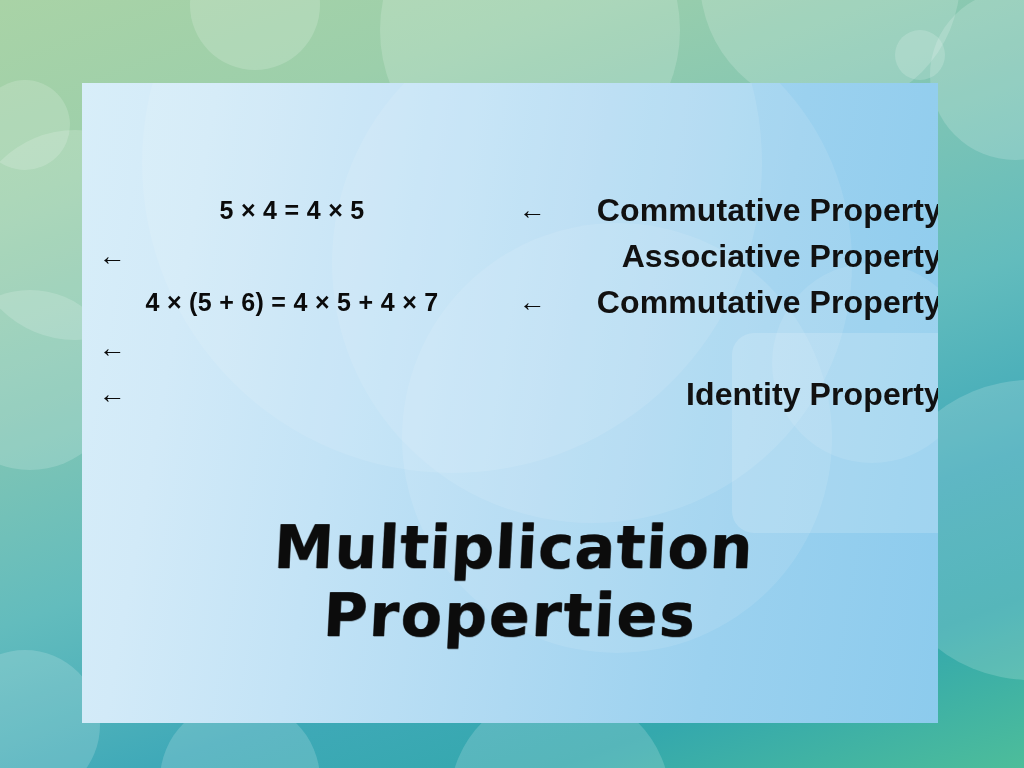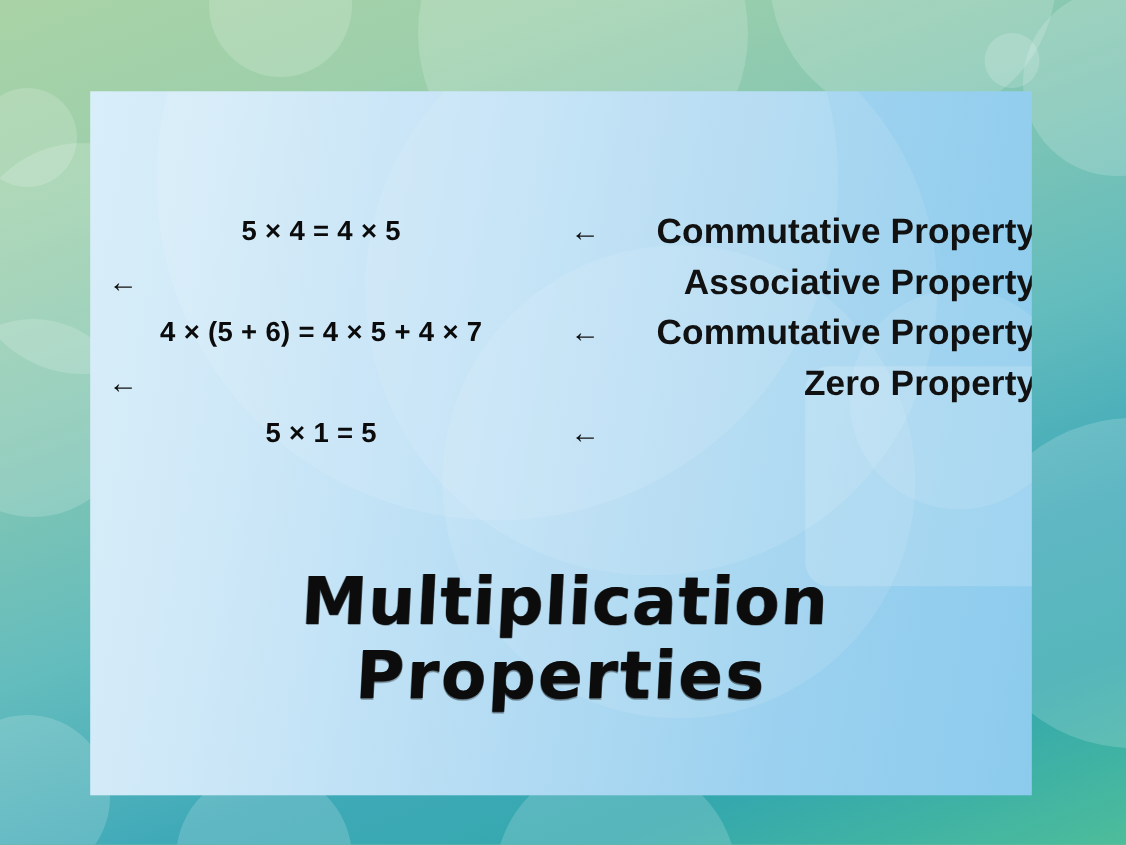"Zero Property" div.label-cell { html: <div>Zero Property</div> -> none }
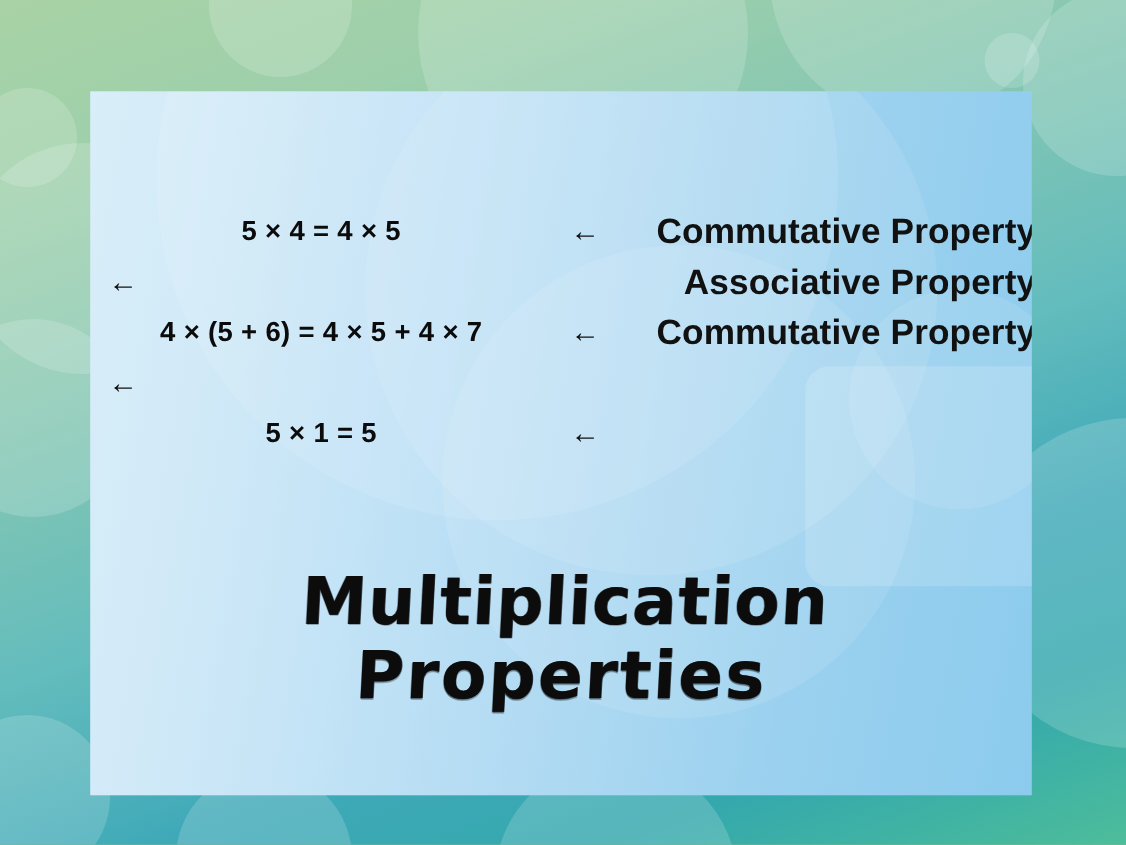"5 × 1 = 5" div.equation-cell { html: <div>5 × 1 = 5</div> -> none }
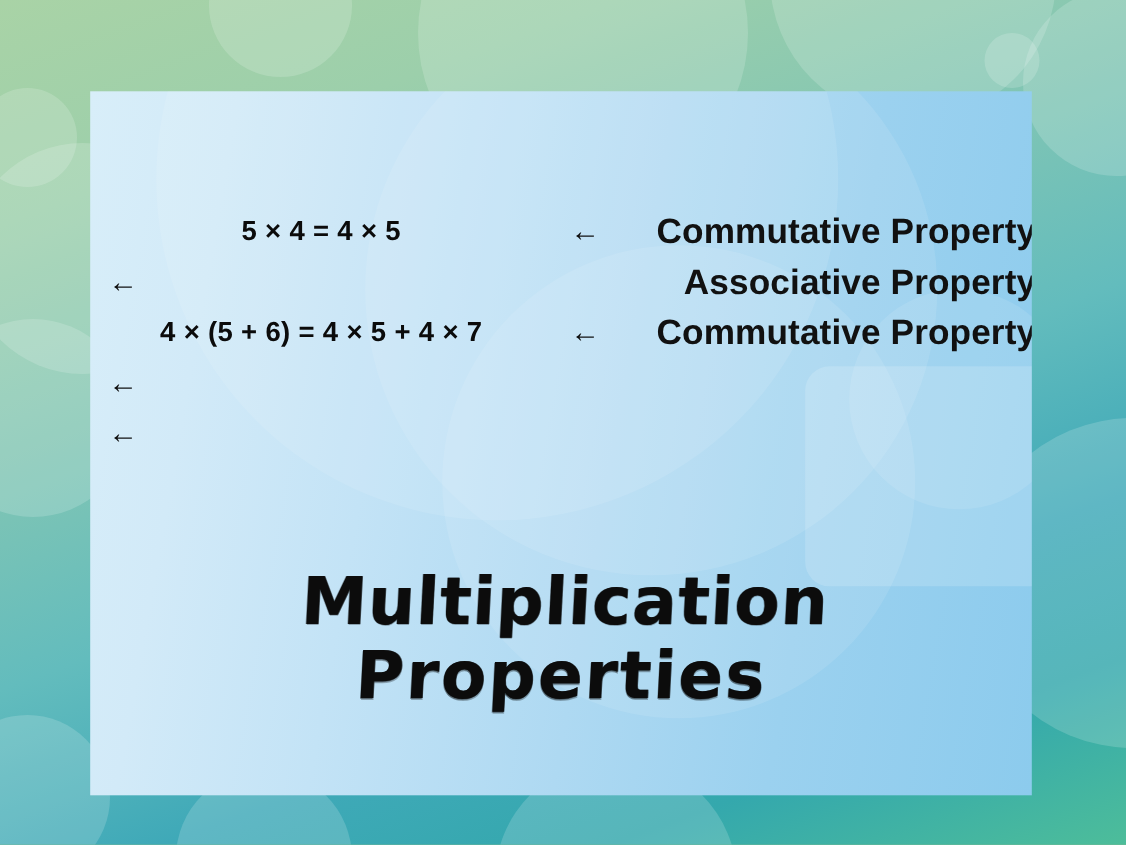"Identity Property" div.label-cell { html: none -> <div>Identity Property</div> }
